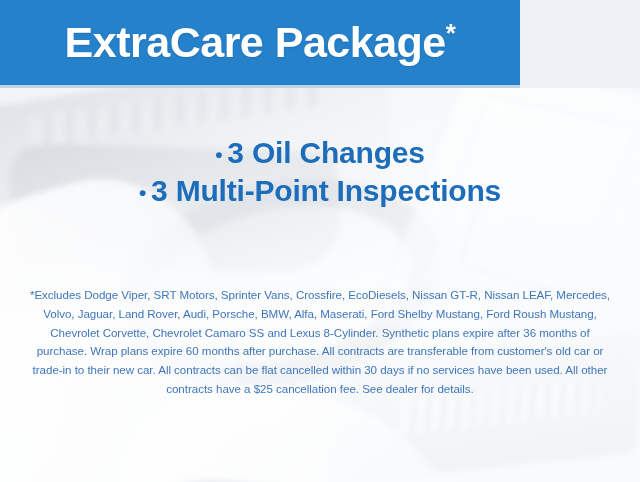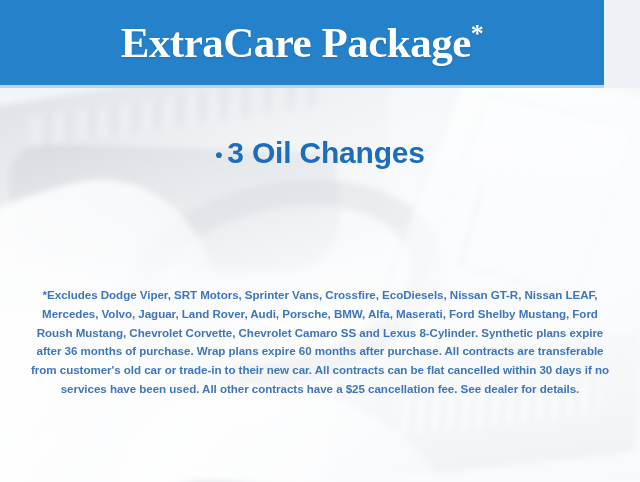"ExtraCare Package*" .banner { font-family: Liberation Serif, serif -> none; width: 604px -> 520px }
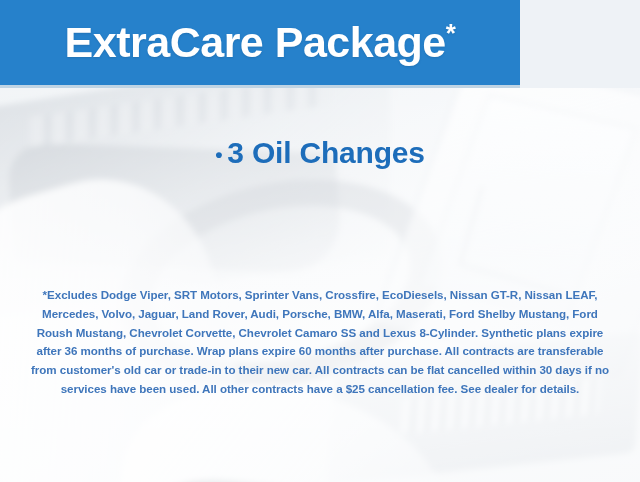"• 3 Multi-Point Inspections" div.bullet-line { html: none -> <div><span>•</span><span>3 Multi-Point Inspections</span></div> }
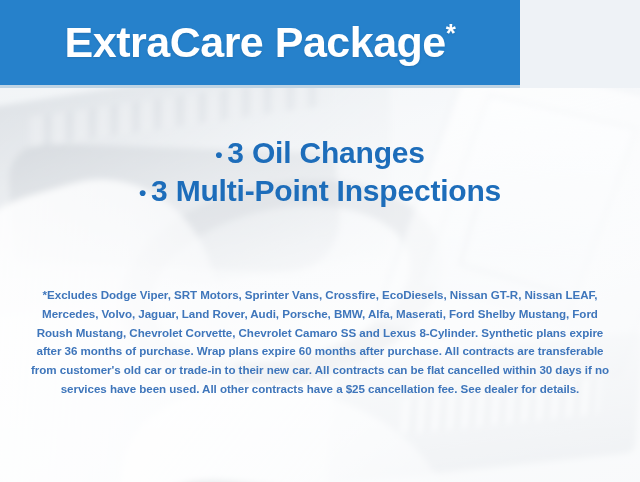"*Excludes Dodge Viper, SRT Motors," .fineprint { font-weight: bold -> normal }
